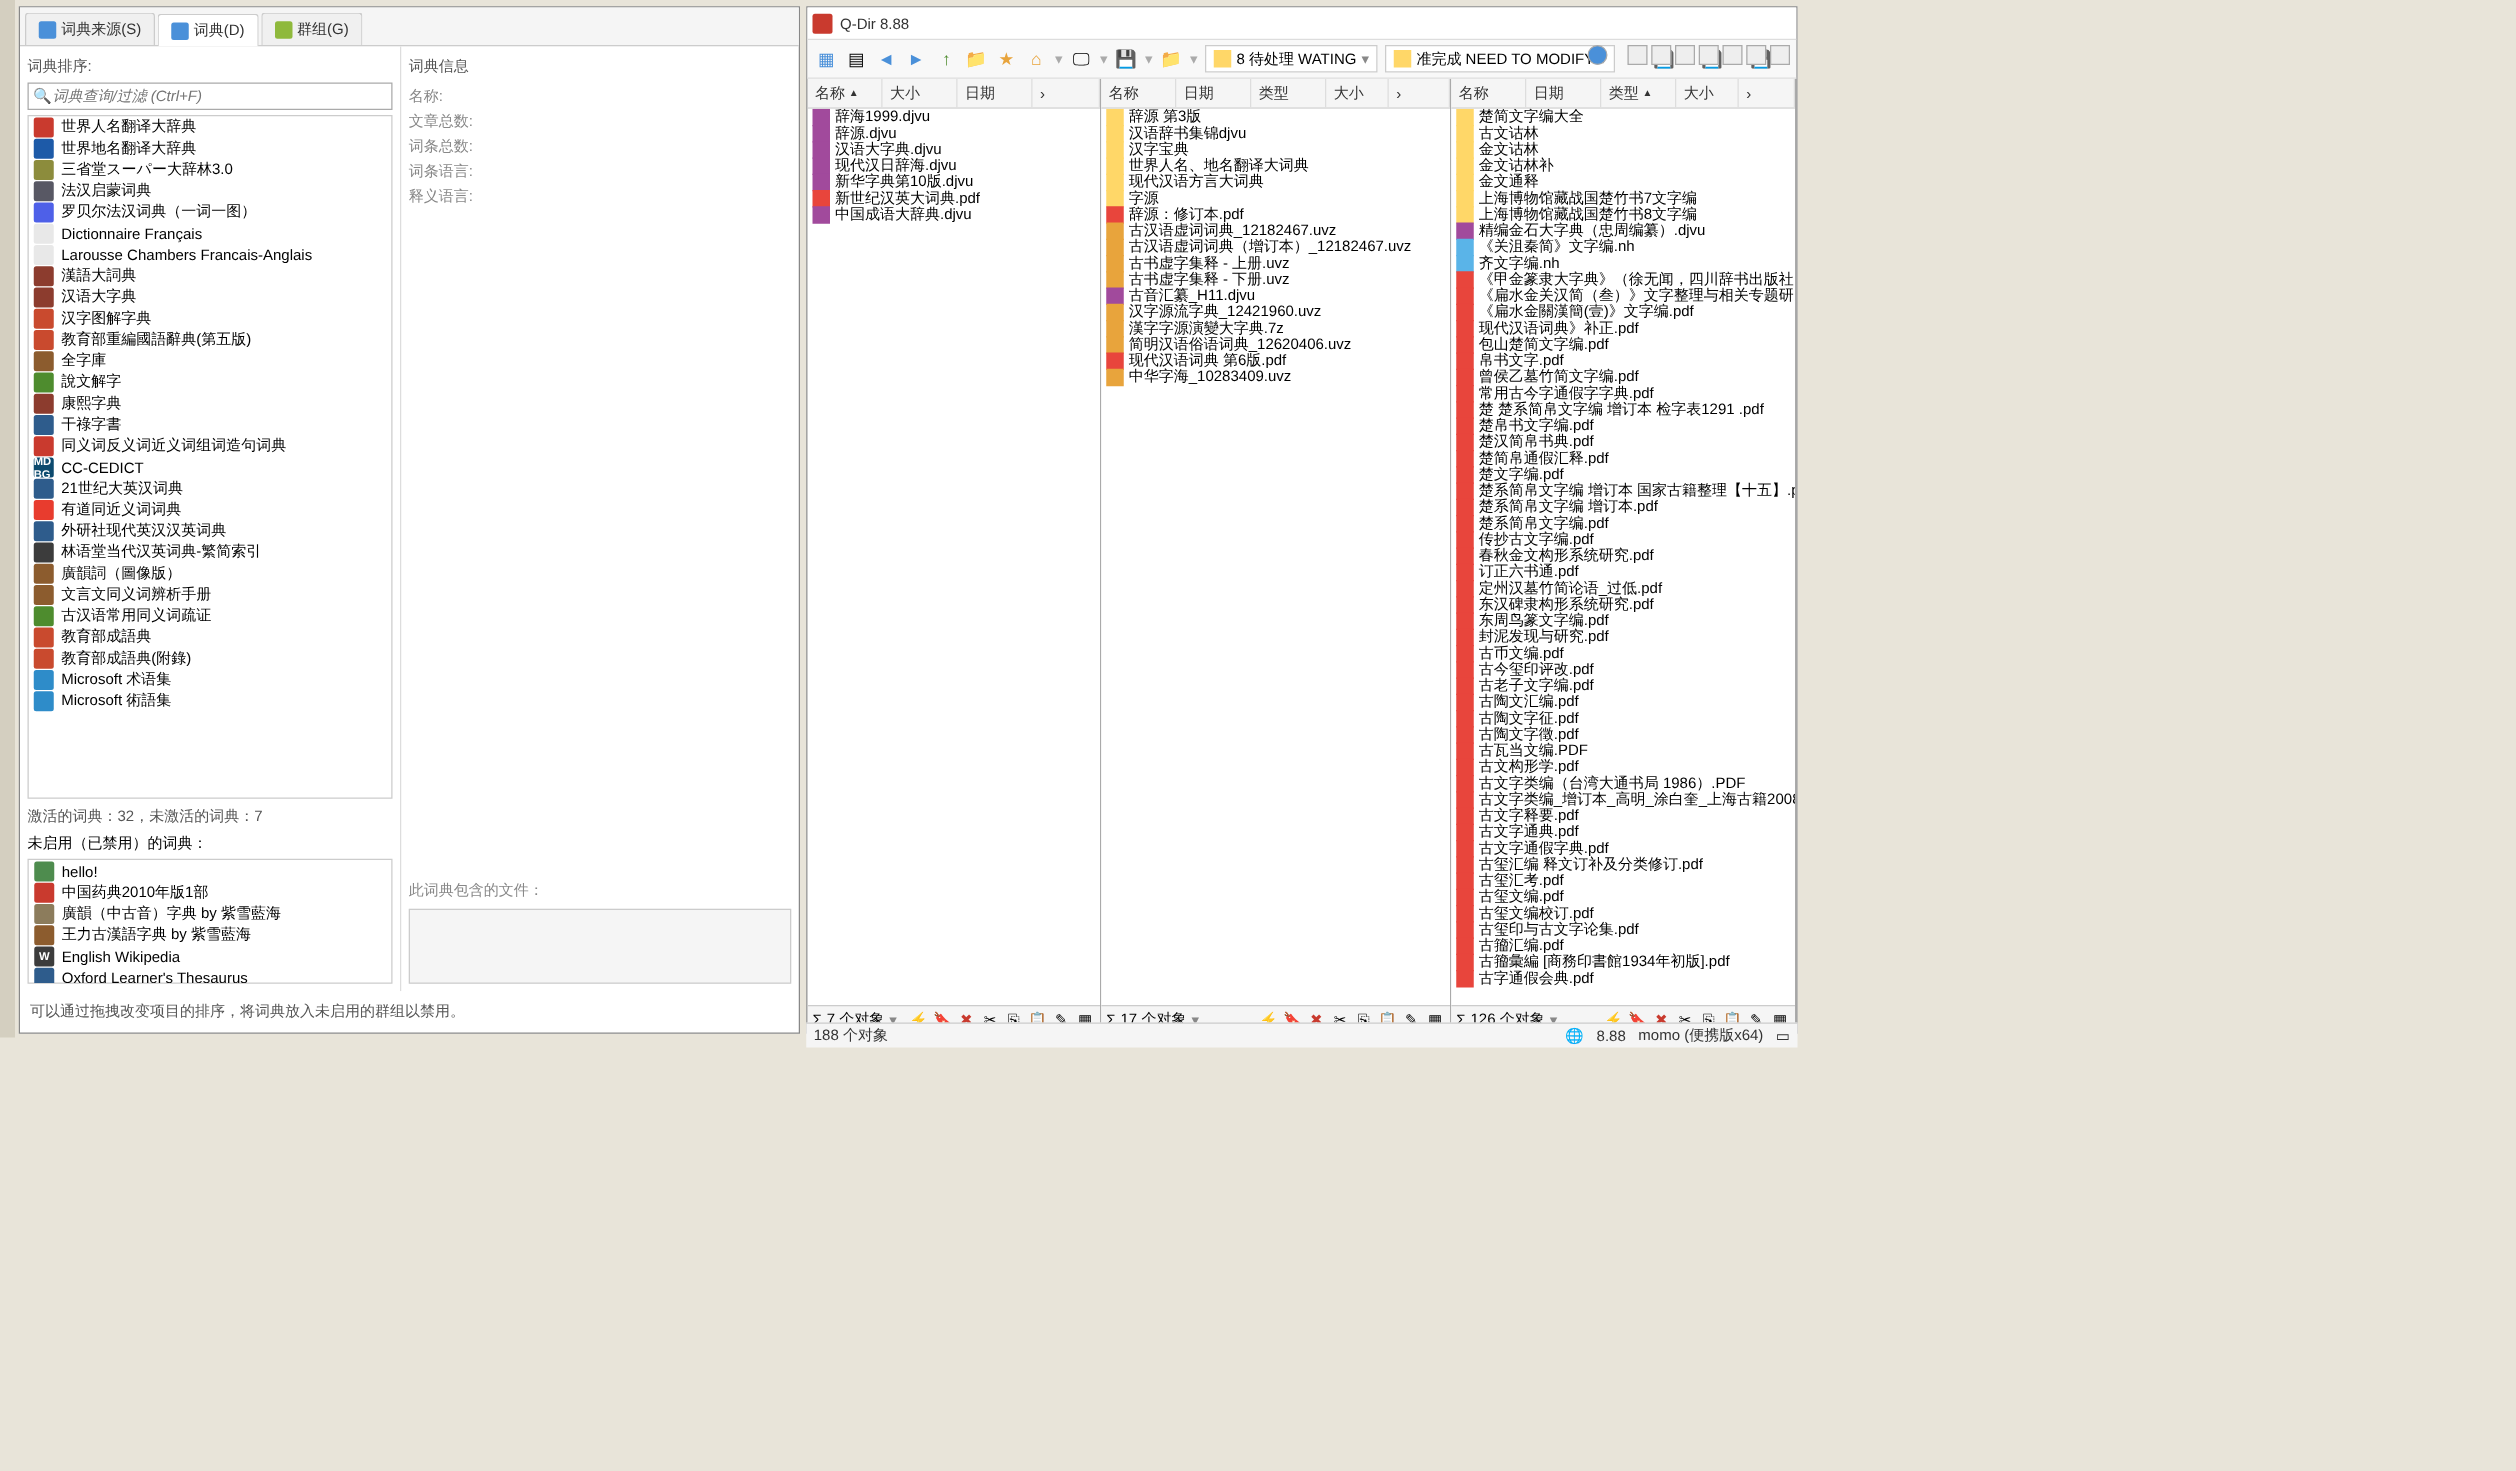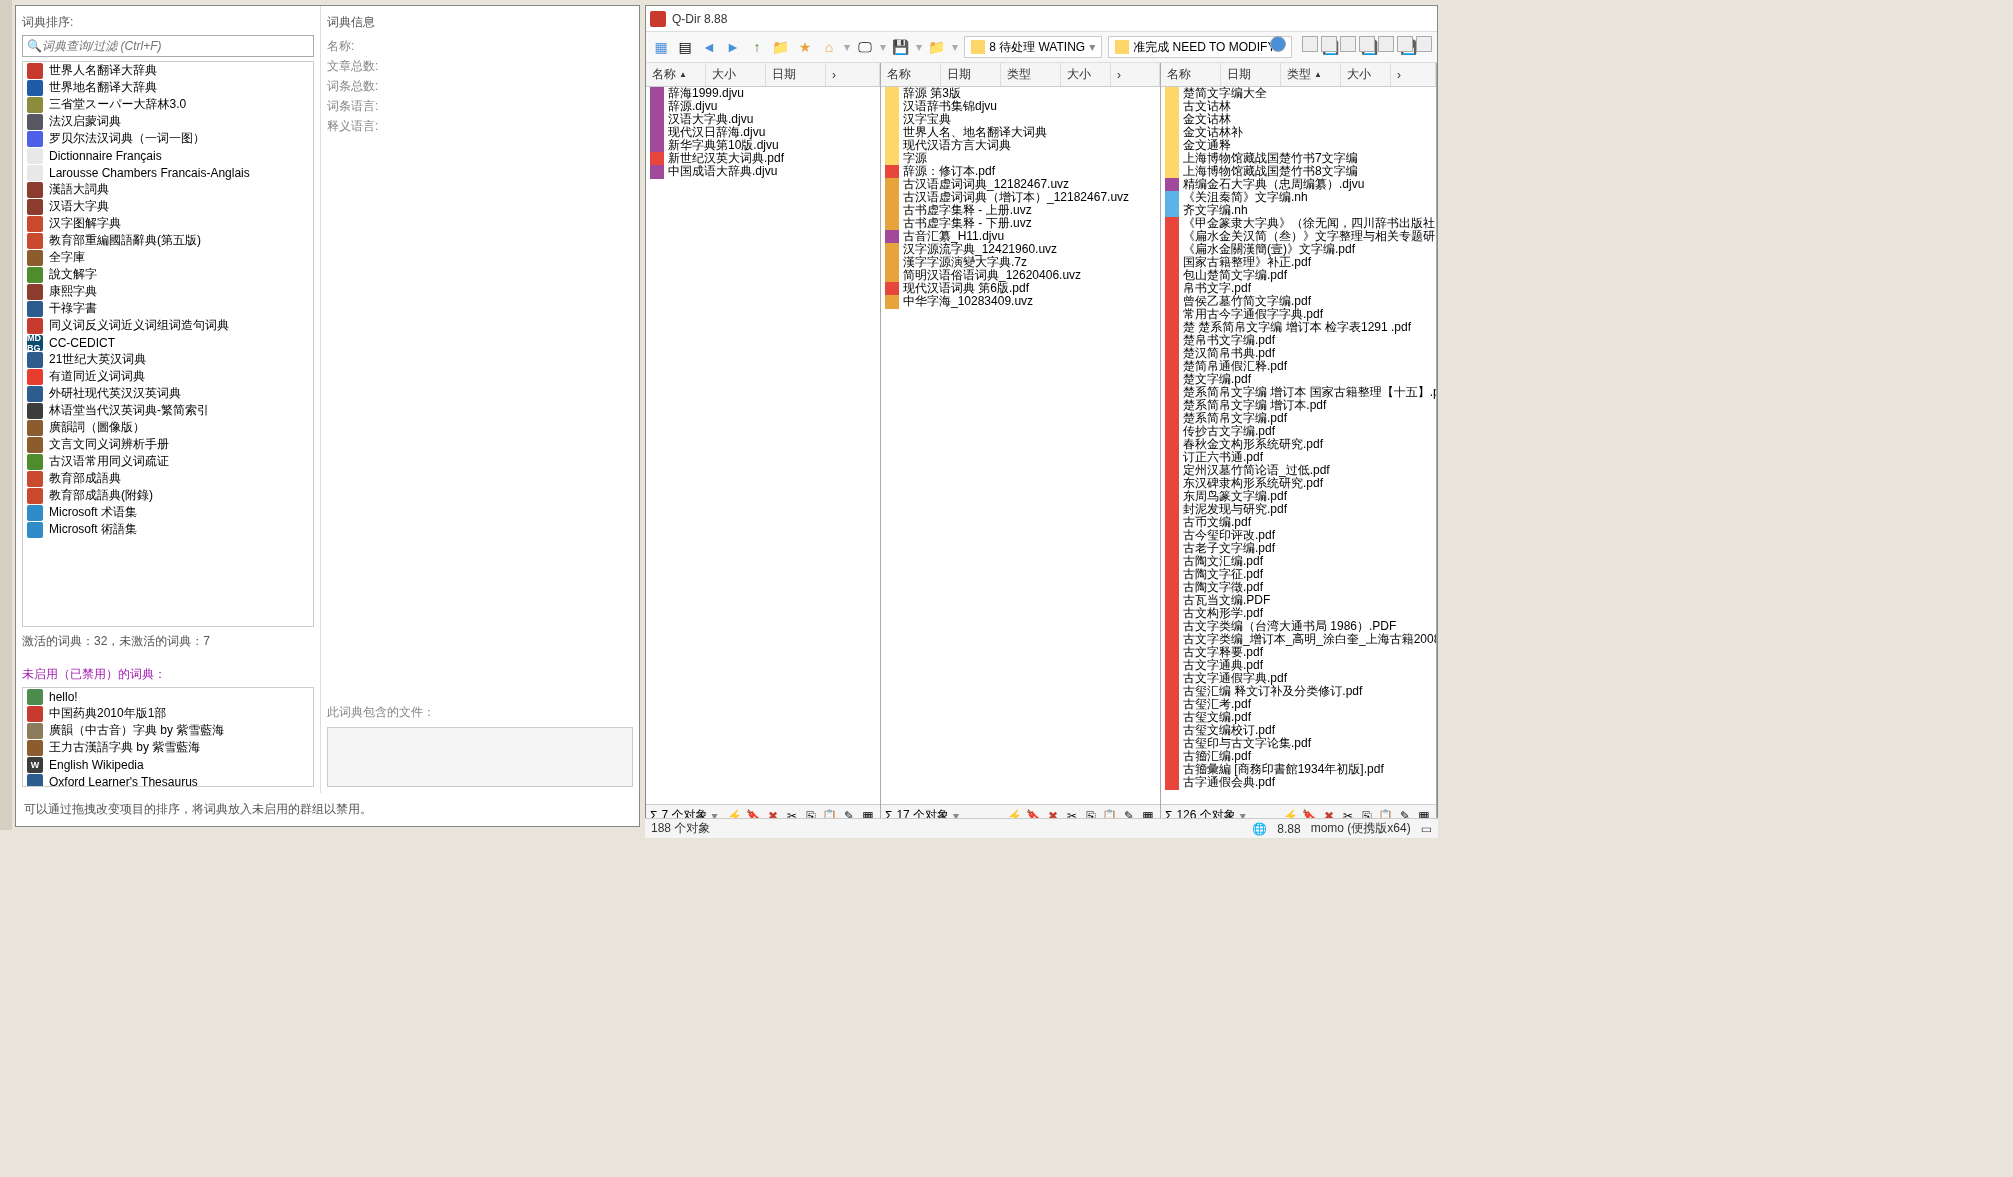"词典来源(S)" div.tabs { html: none -> <div> <div> <span></span> <span>词典来源(S)</span> </div> <div> <span></span> <span>词典(D)</span> </div> <div> <span></span> <span>群组(G)</span> </div> </div> }
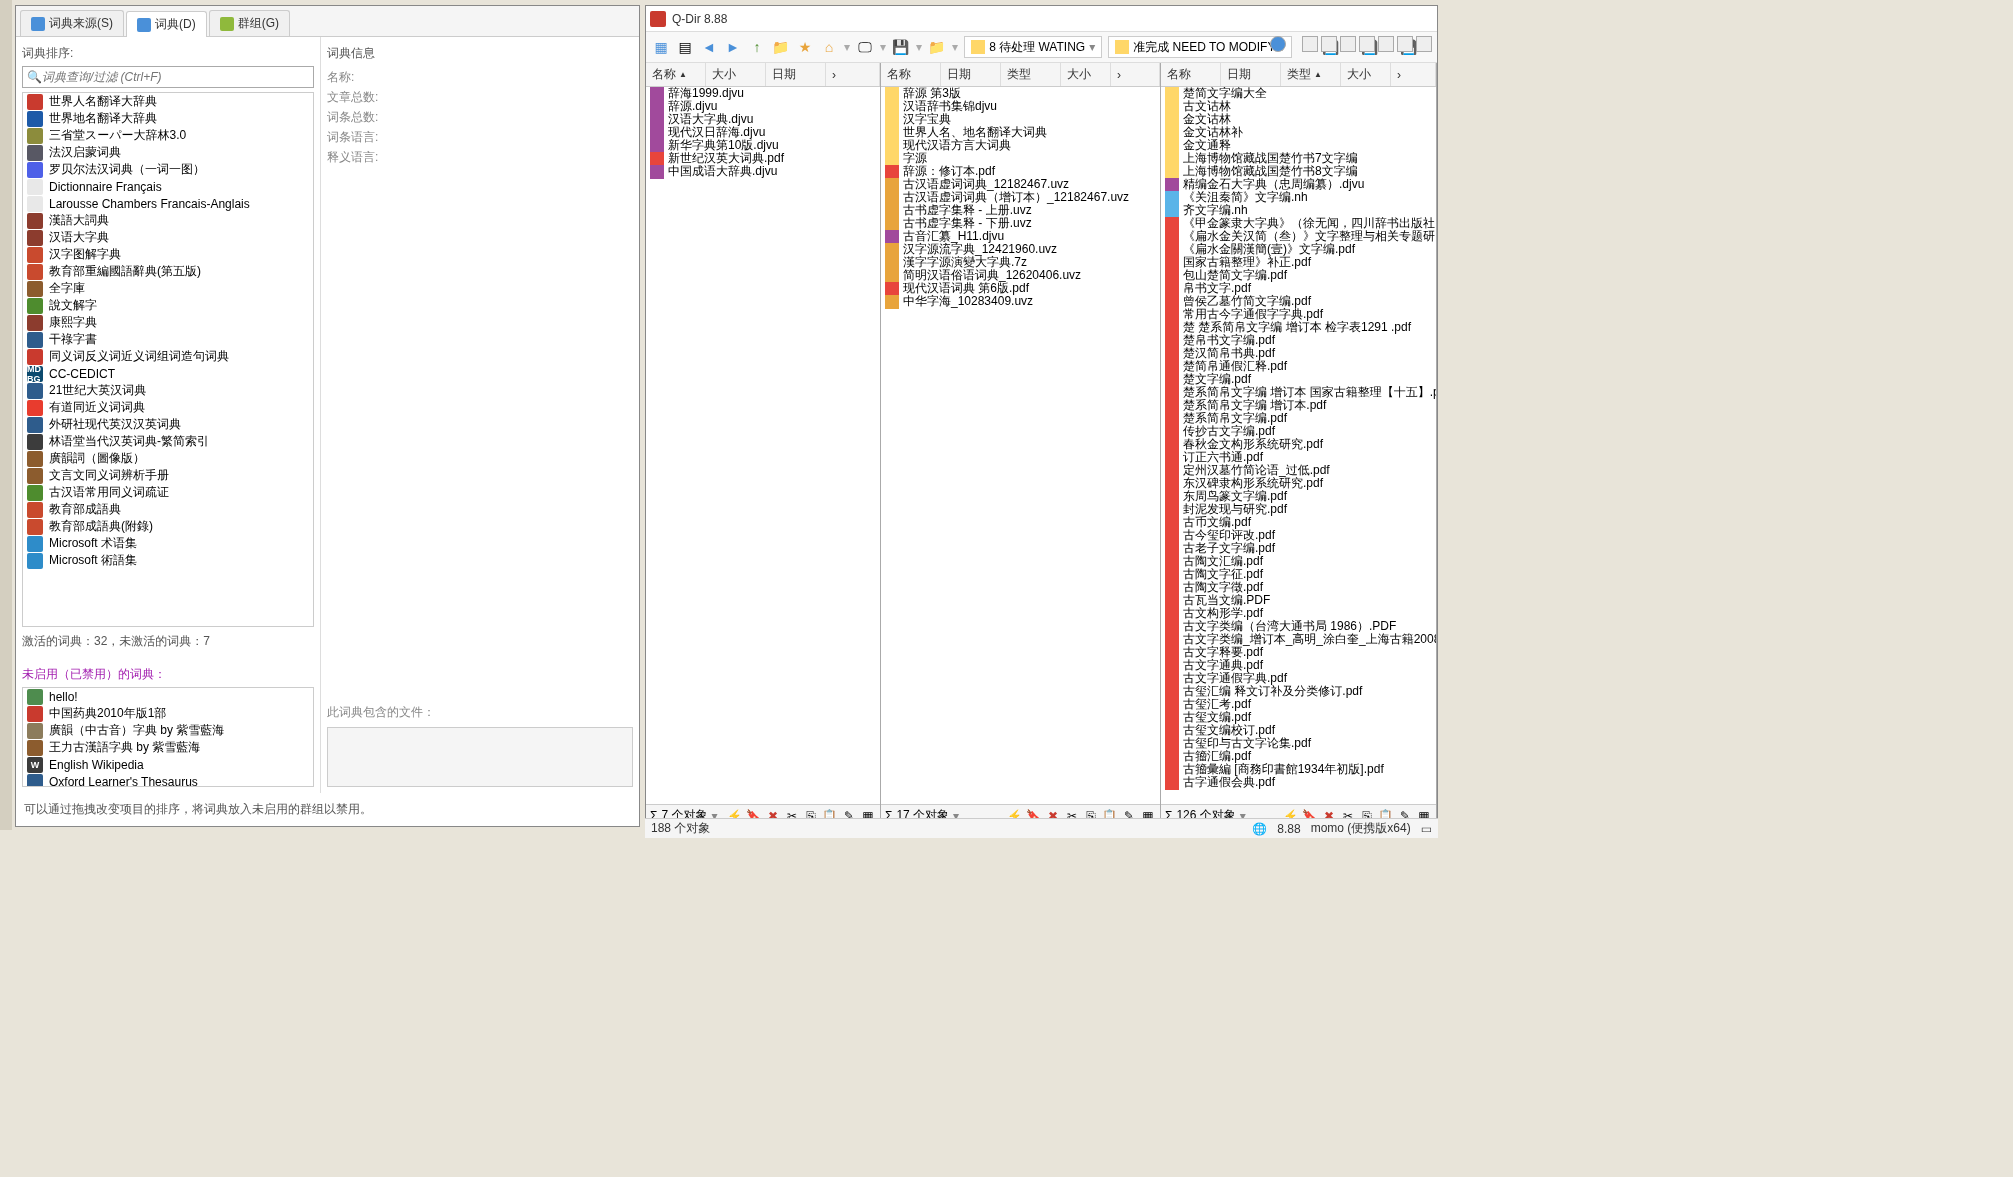"国家古籍整理》补正.pdf" span { text: 国家古籍整理 -> 现代汉语词典 }
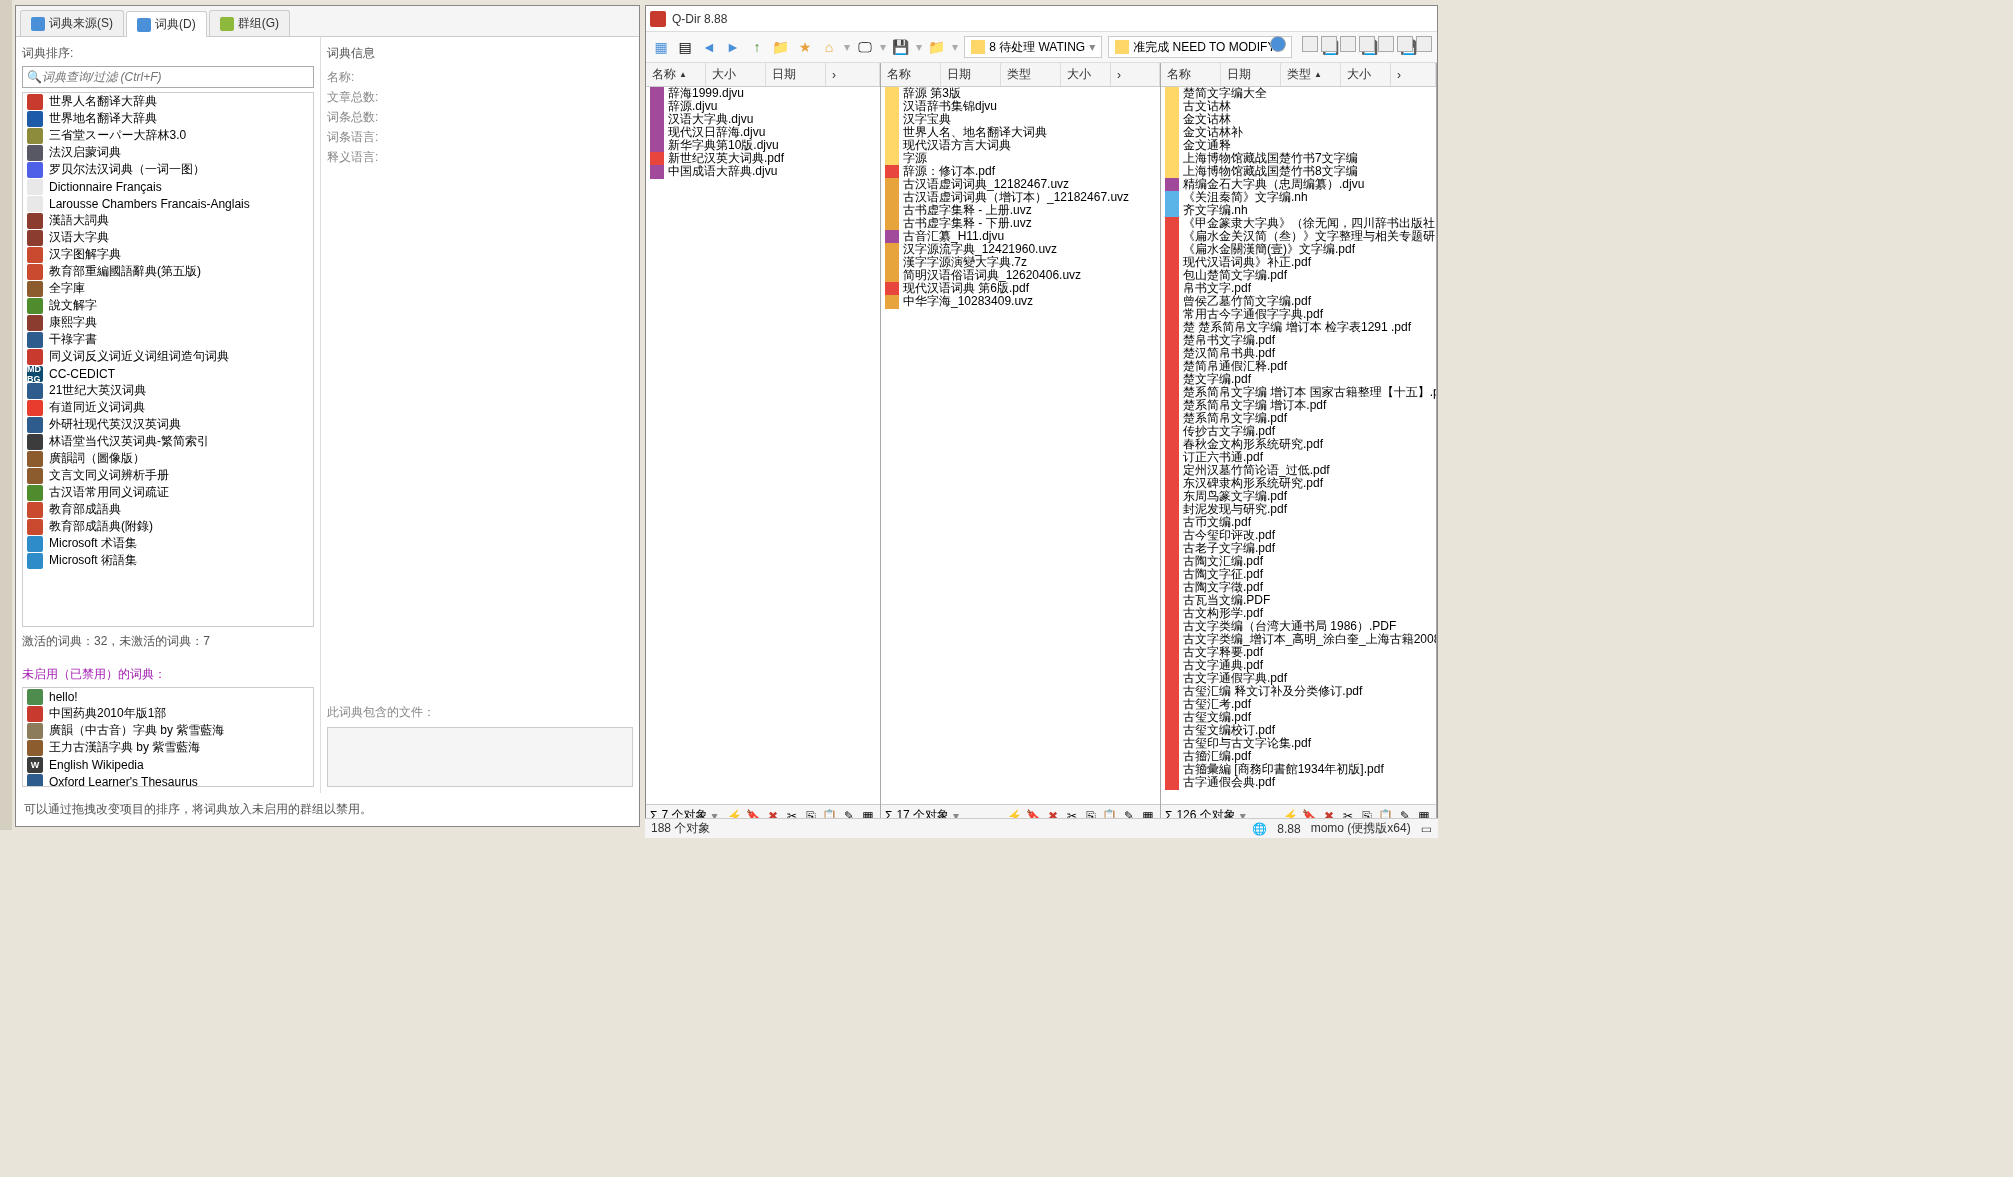"未启用（已禁用）的词典：" div { color: #a21caf -> #000000; margin-top: 16px -> 4px }
